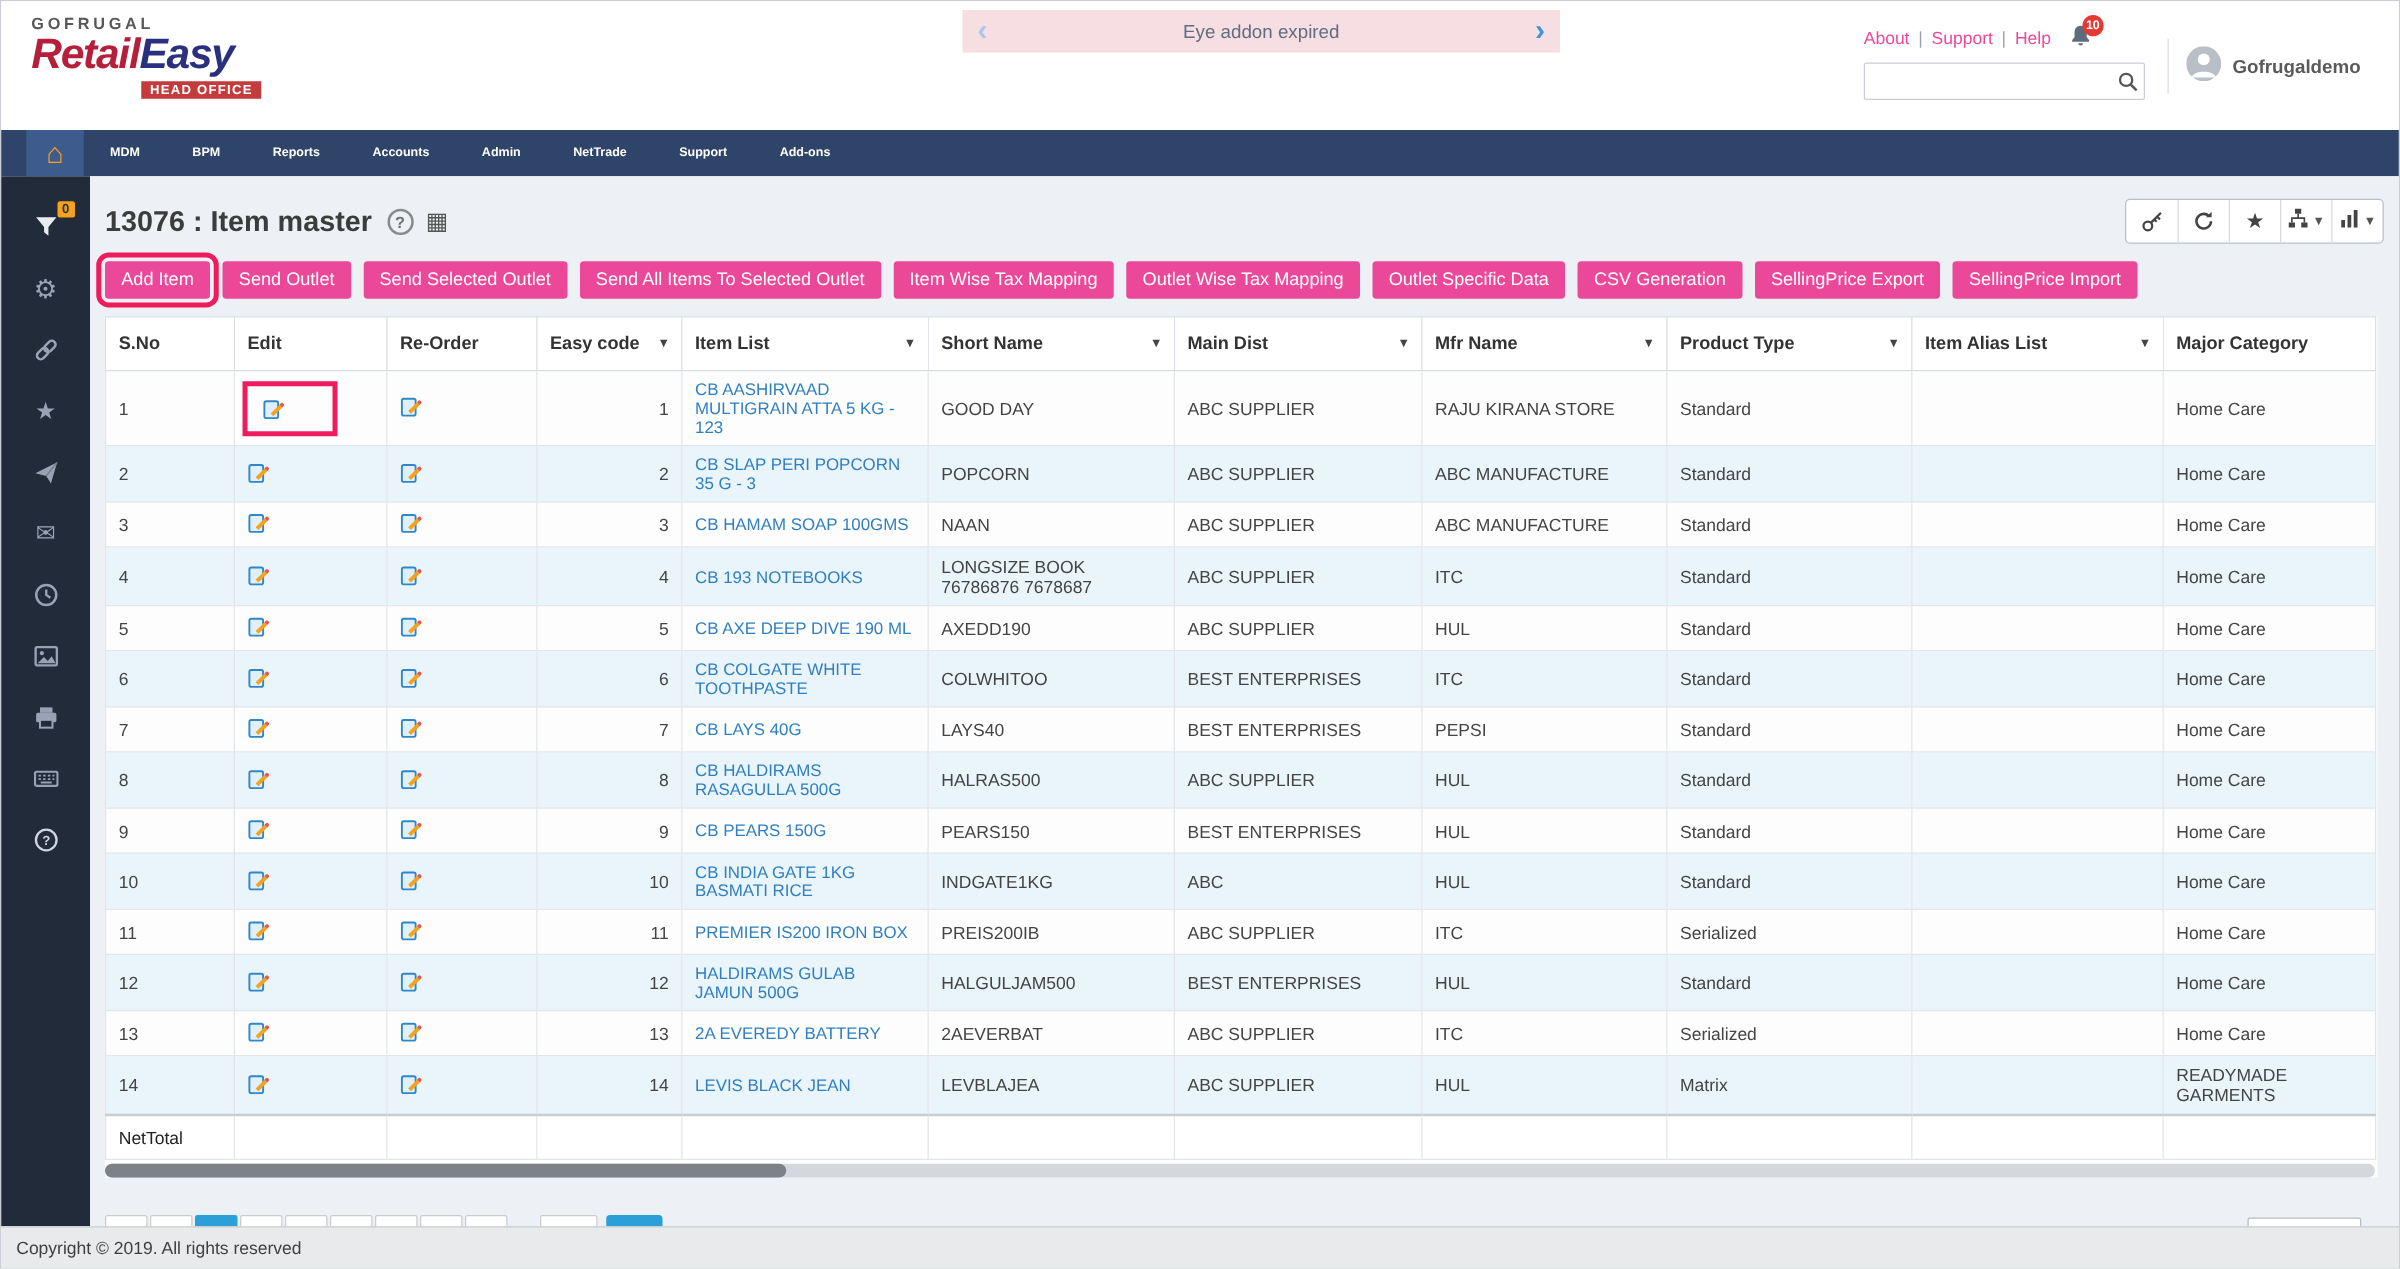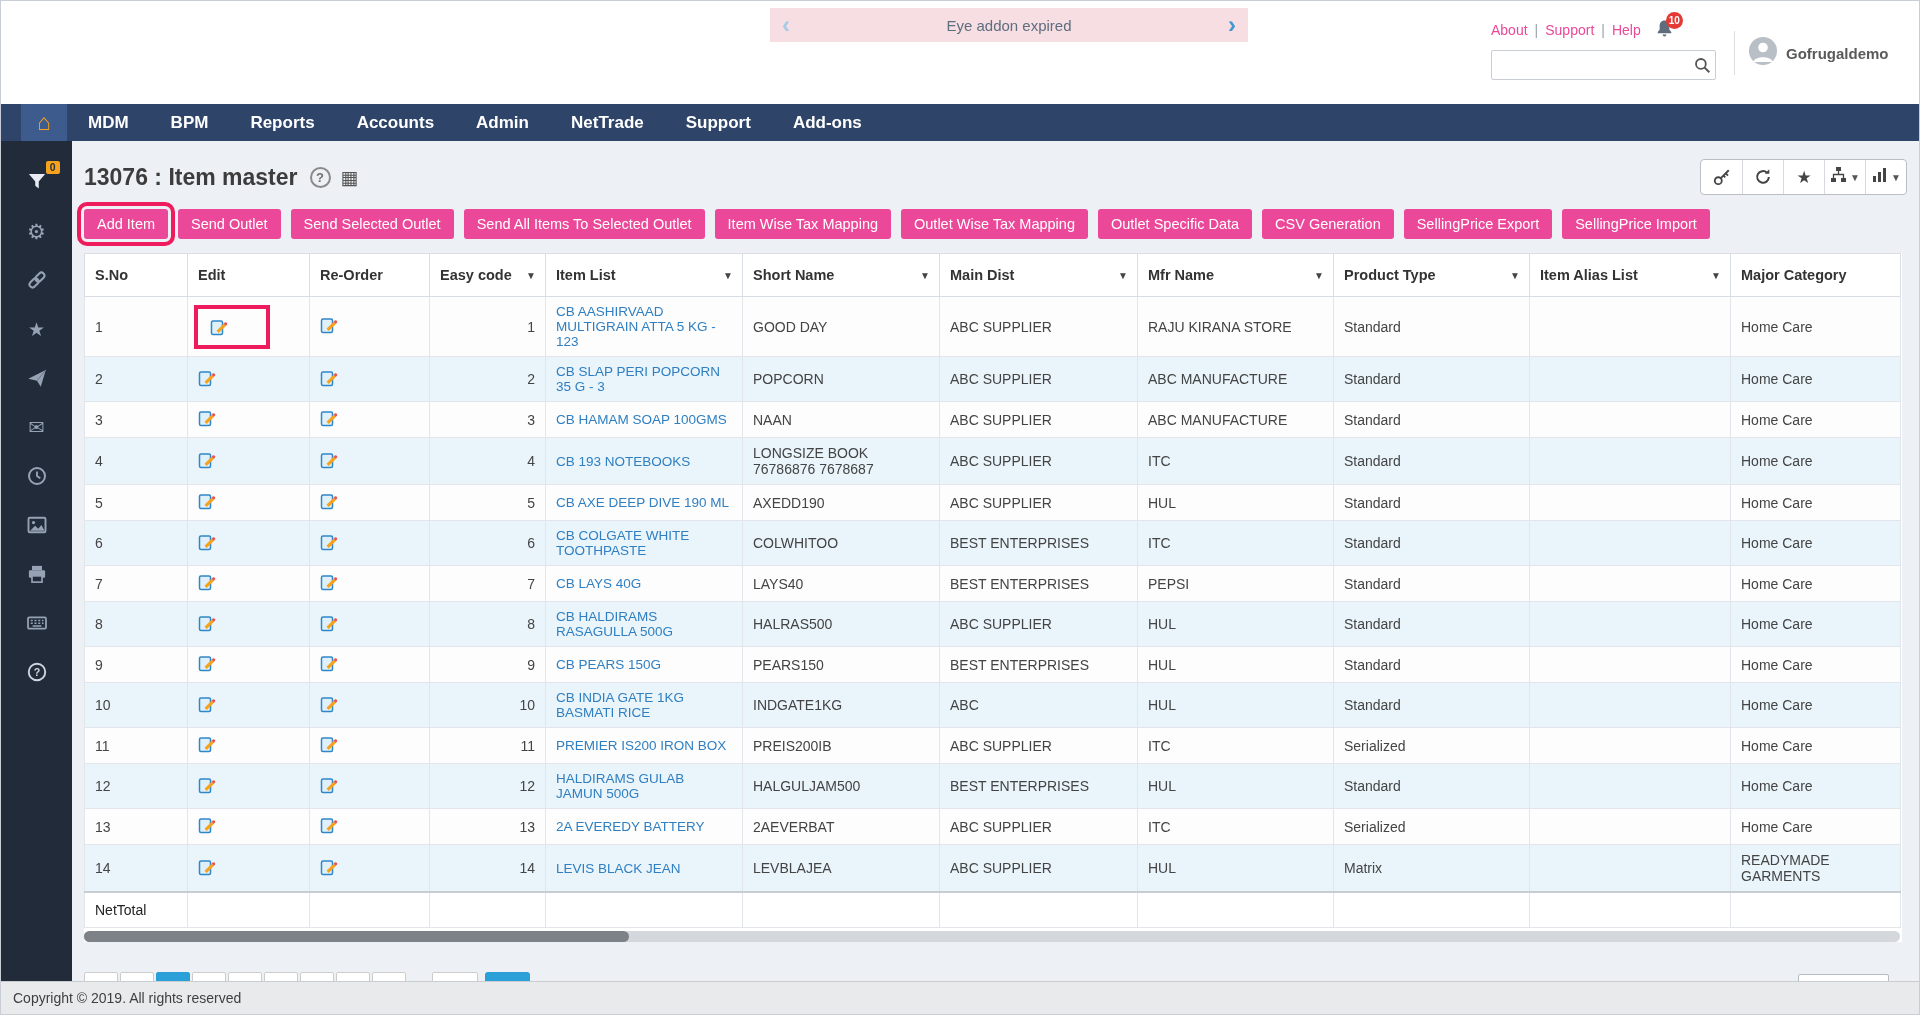"GOFRUGAL" div.logo { html: none -> <div> <div>GOFRUGAL</div> <div><span>Retail</span><span>Easy</span></div> <span>HEAD OFFICE</span> </div> }
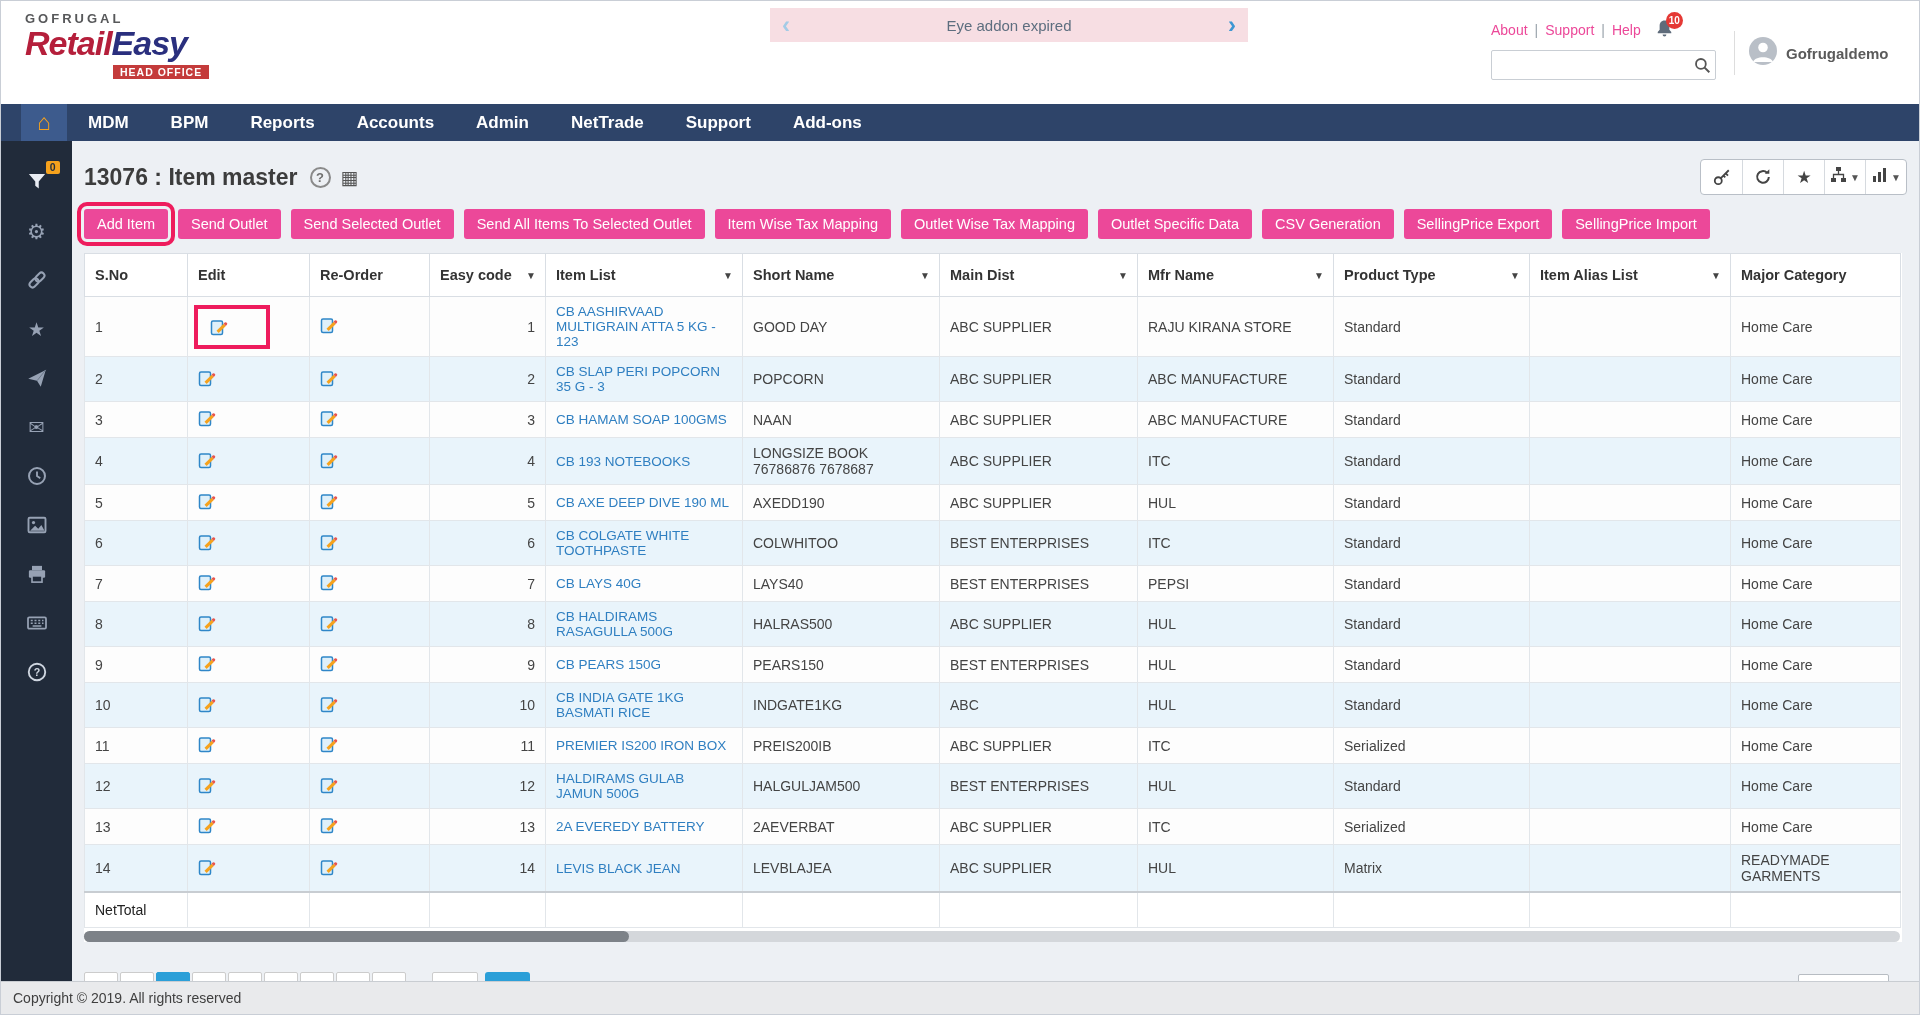"MDM" .nav-item { font-size: 17px -> 10px }
